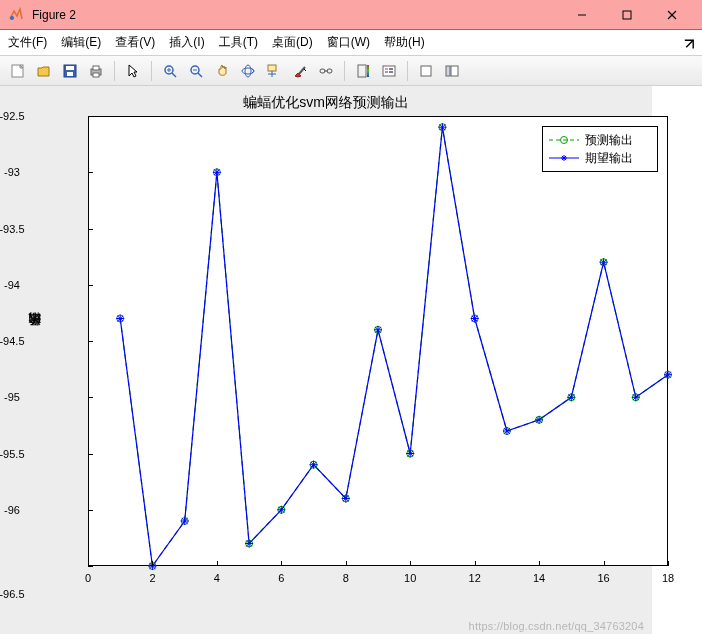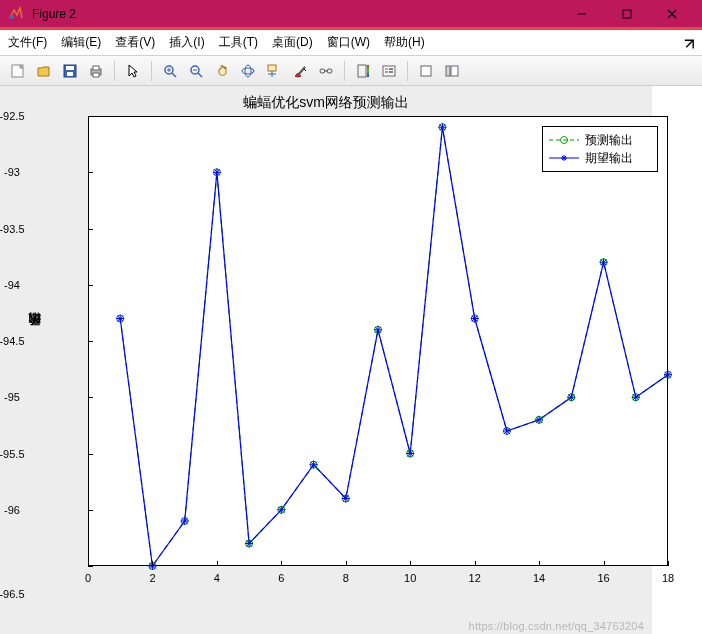"Figure 2" .titlebar { background: #be185d -> #fca5a5; border-bottom: 3px solid #ef4444 -> 1px solid #ef4444 }
